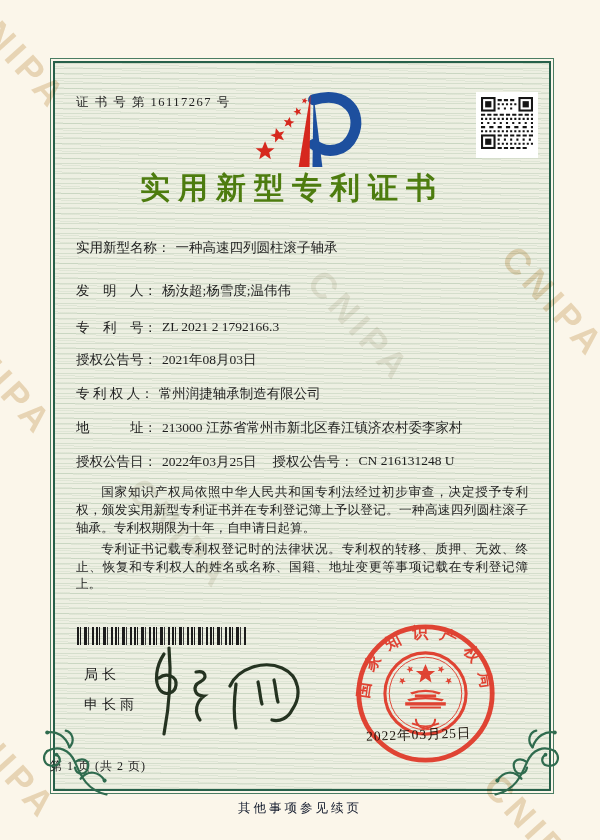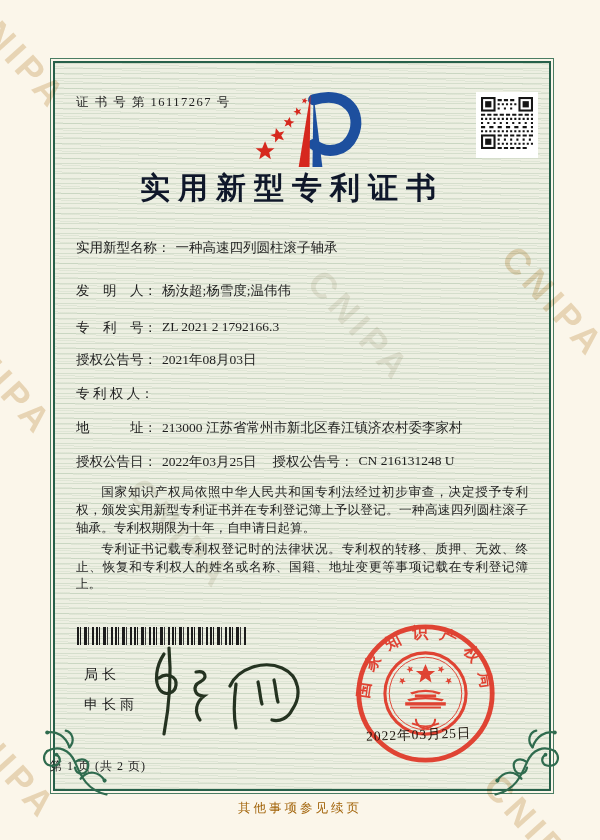"实用新型专利证书" .title { color: #0f172a -> #4d7c0f }
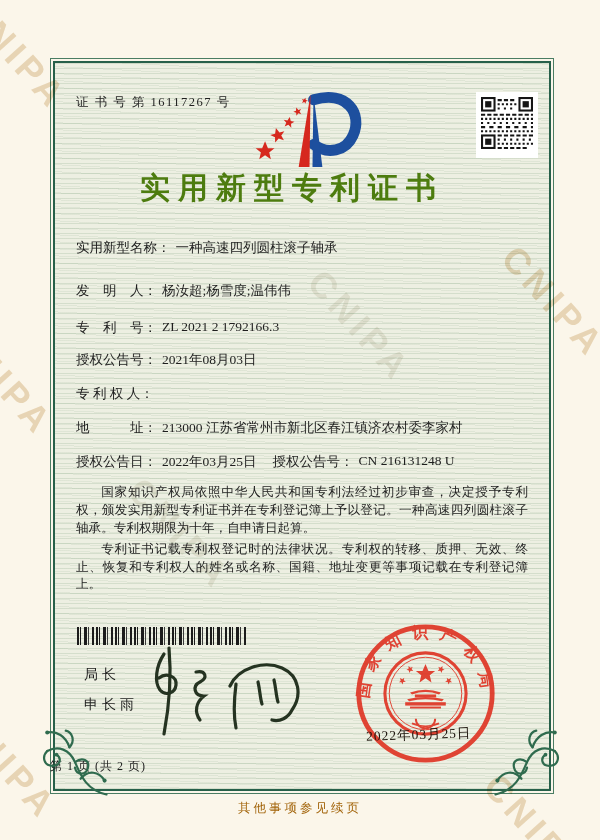"常州润捷轴承制造有限公司" span.fvalue { html: none -> <span>常州润捷轴承制造有限公司</span> }
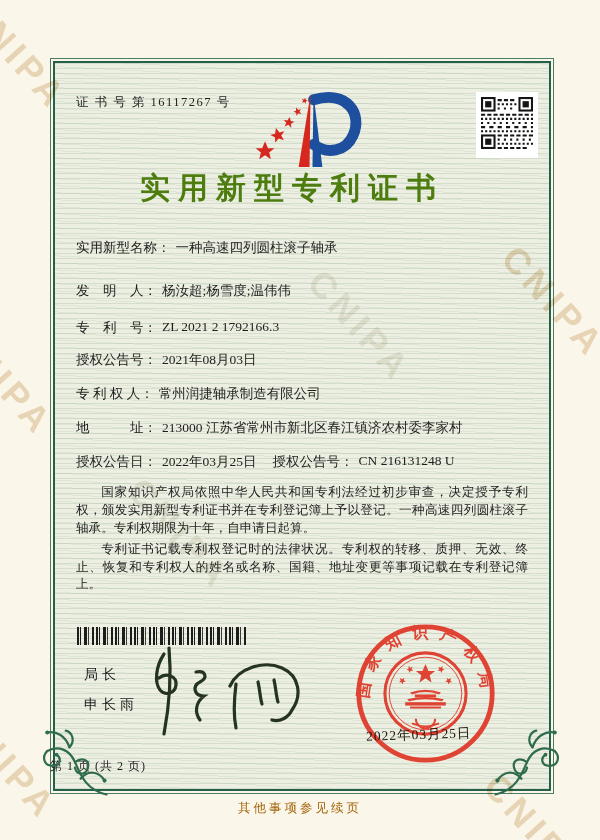"其他事项参见续页" .footer-note { color: #a16207 -> #0f172a }
